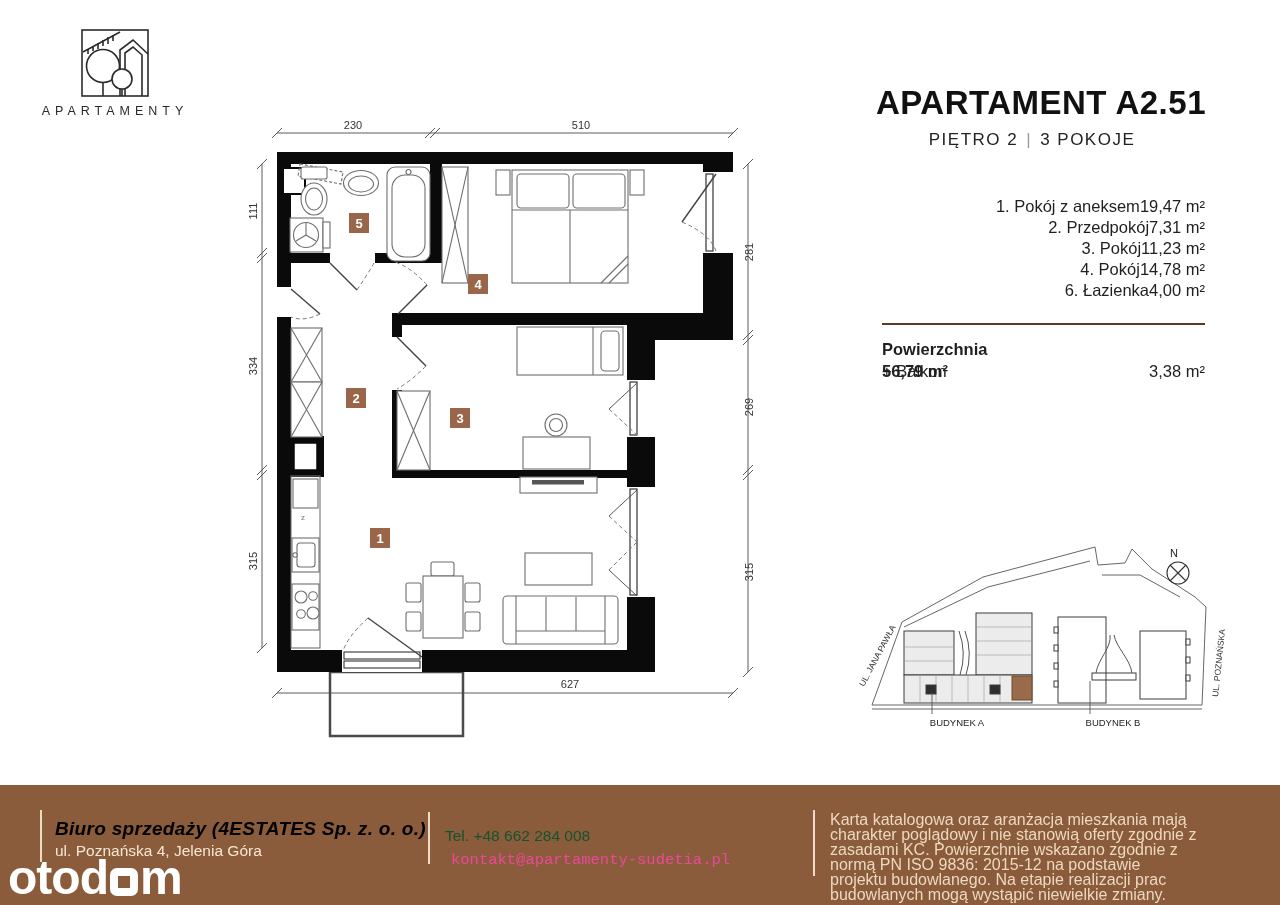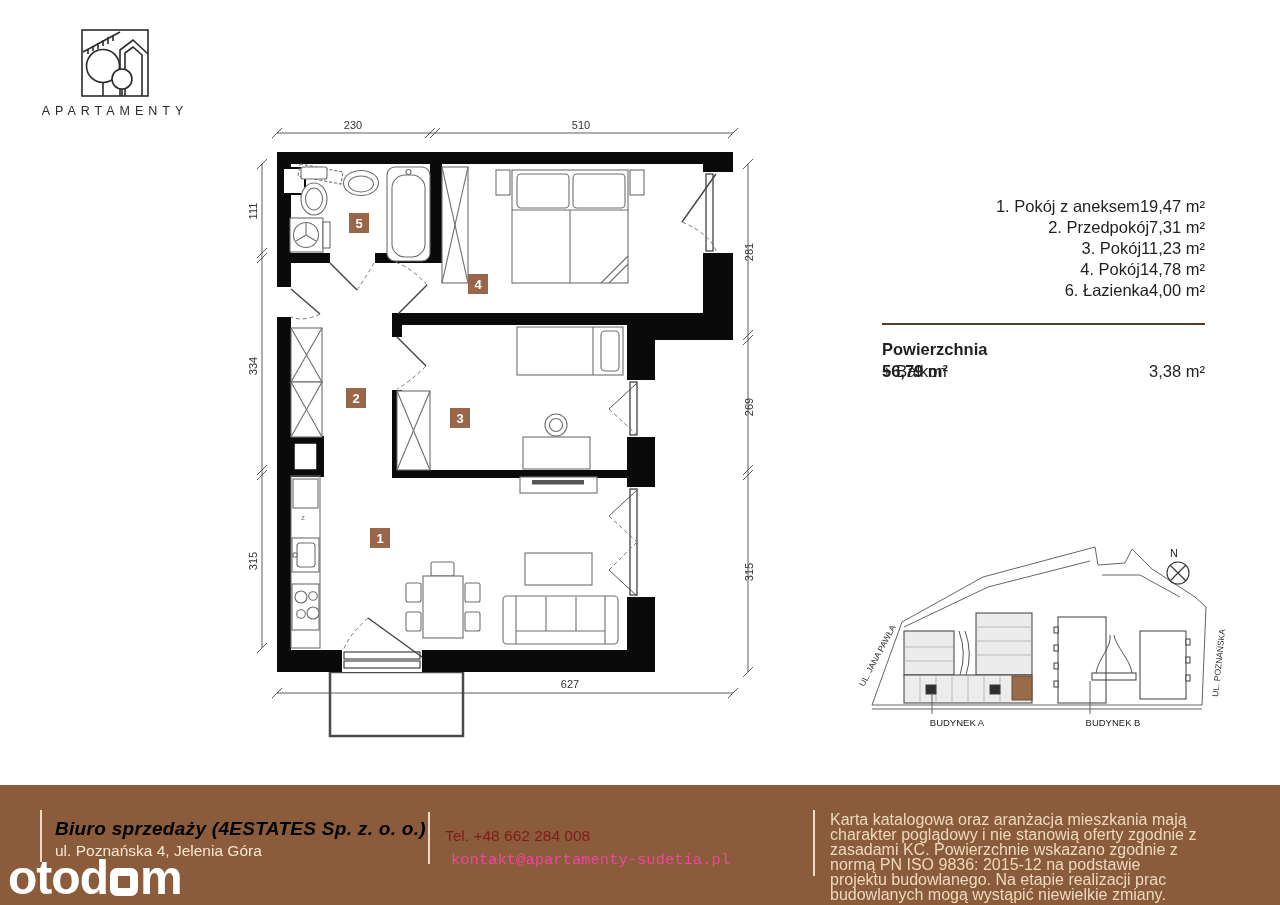"APARTAMENT A2.51" div.abs { html: none -> <div> <div>APARTAMENT A2.51</div> <div> <span>PIĘTRO 2</span><span>|</span><span>3 POKOJE</span> </div> </div> }
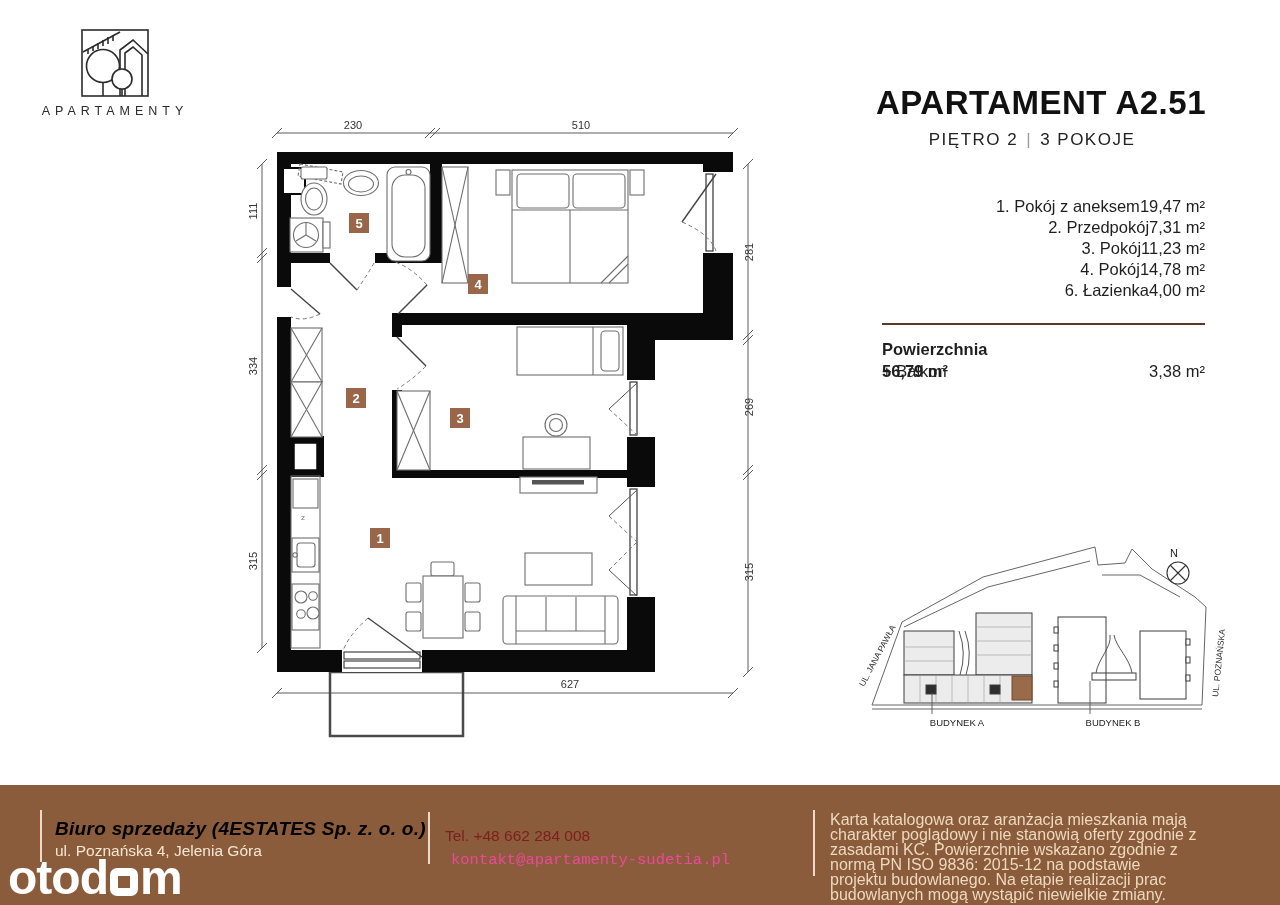"Tel. +48 662 284 008" .f-phone { color: #7f1d1d -> #14532d }
